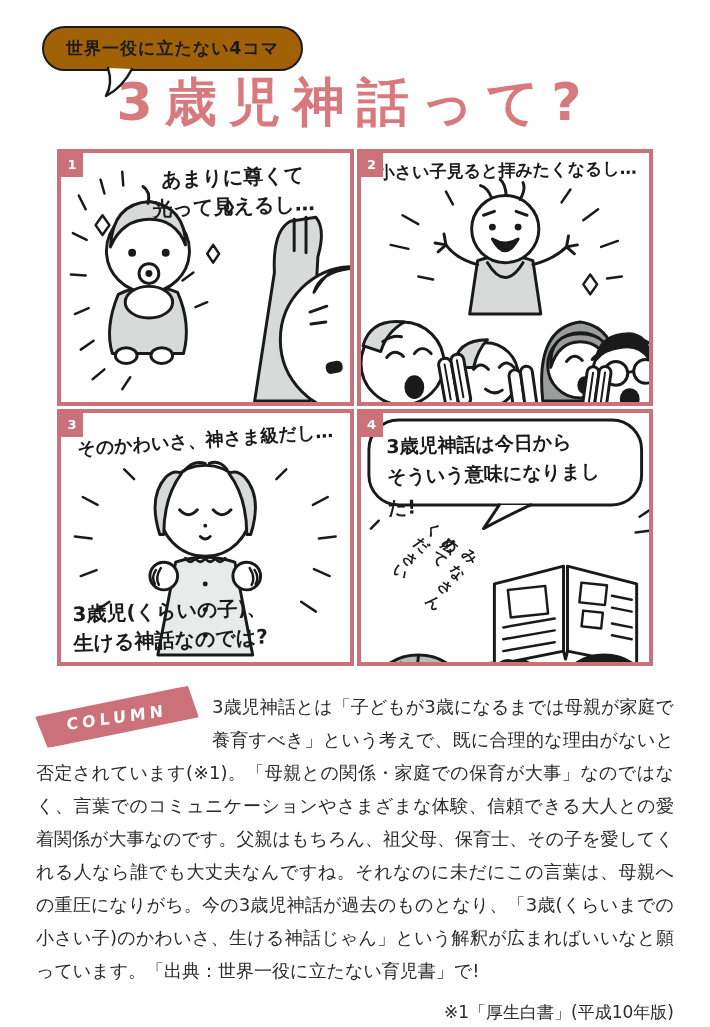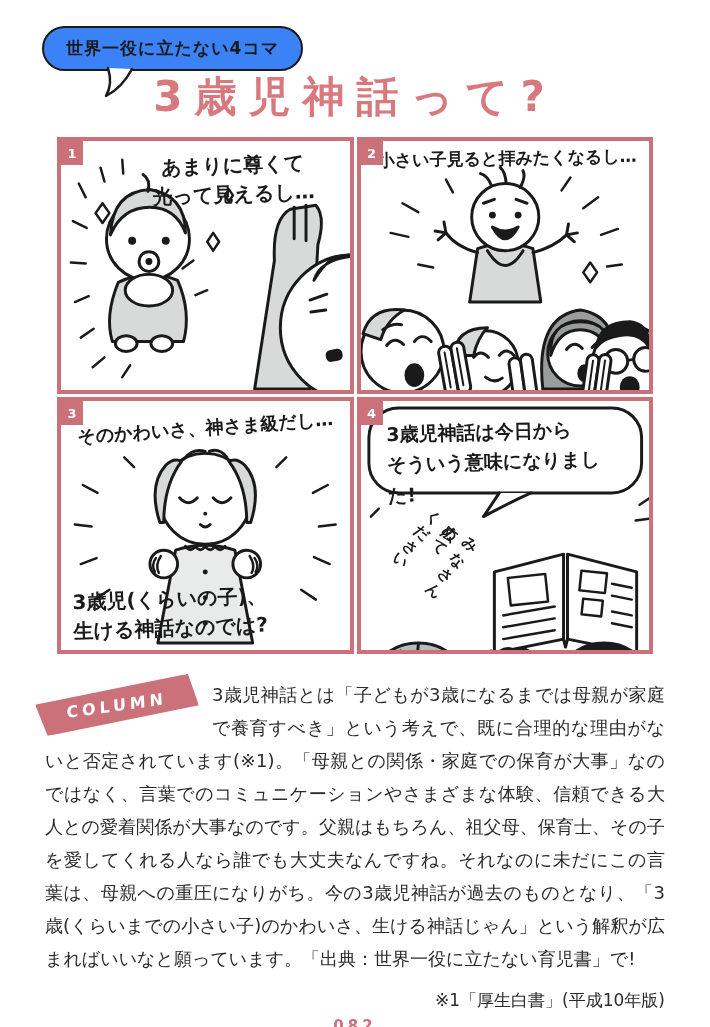"世界一役に立たない4コマ" .badge { background: #3b82f6 -> #a16207 }
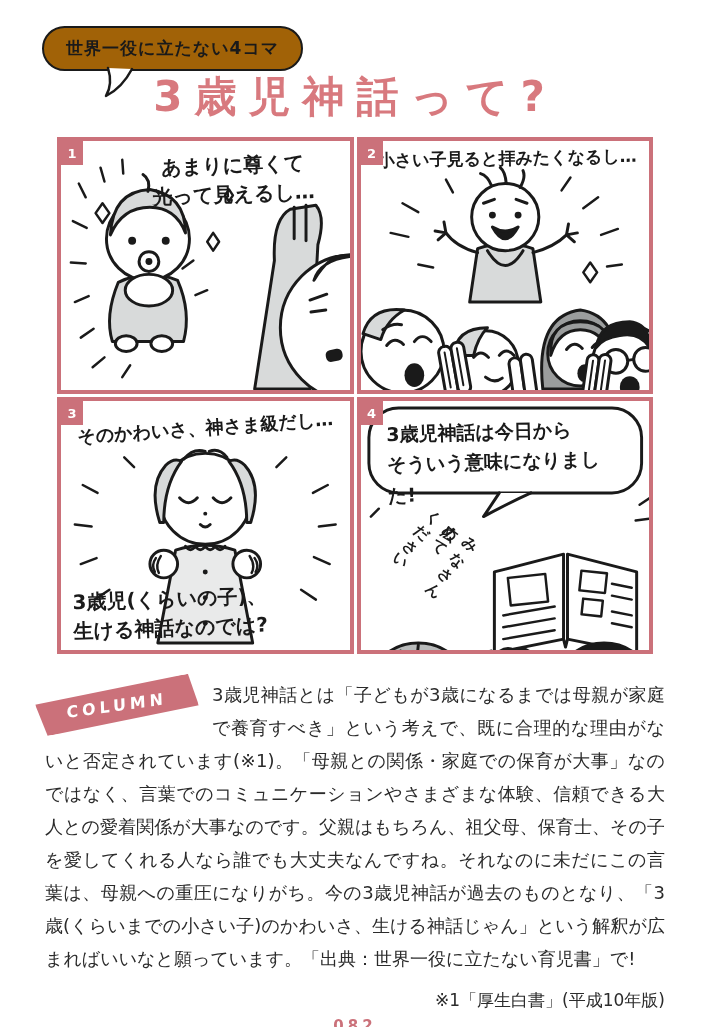"3歳児神話って?" .page-title { font-size: 42px -> 52px }
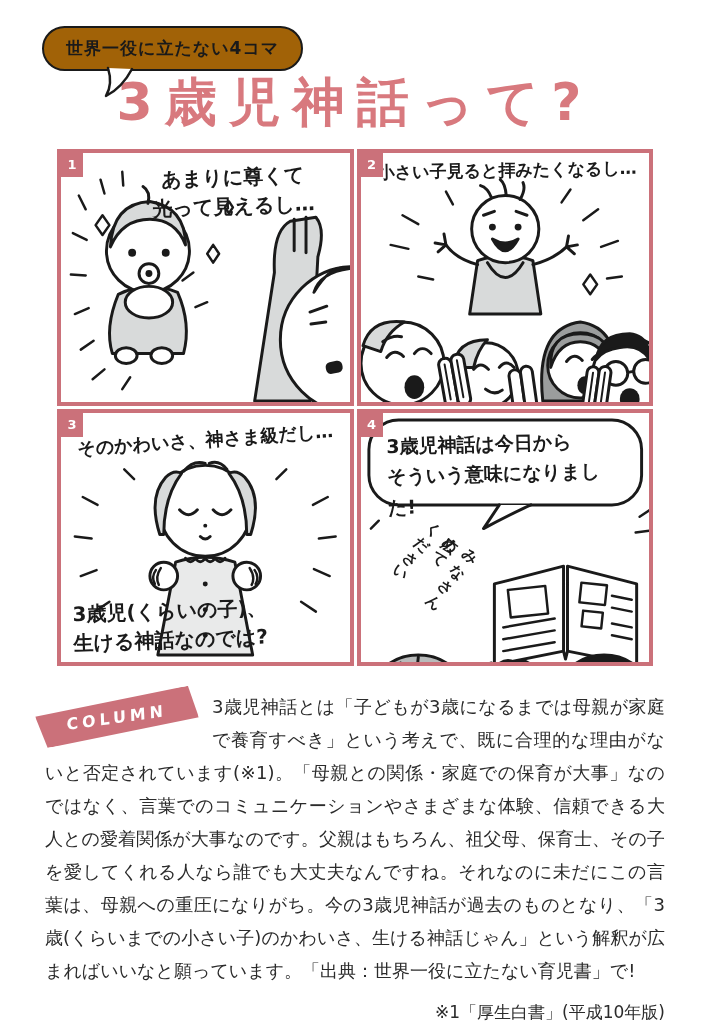"3歳児神話とは「子どもが3歳になるまでは母親が家庭で養育すべき」という考えで、既" p.column-text { margin: 9px -> 0 }
